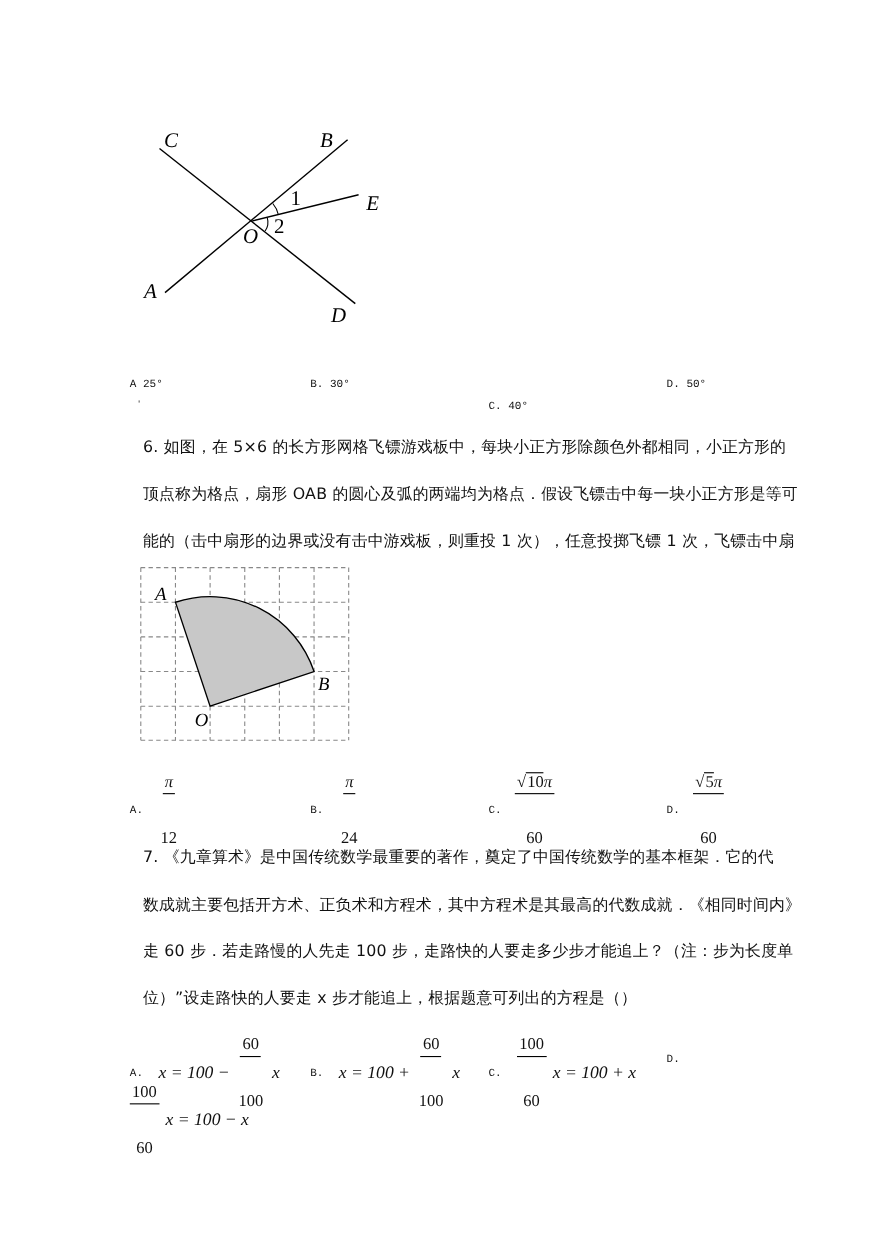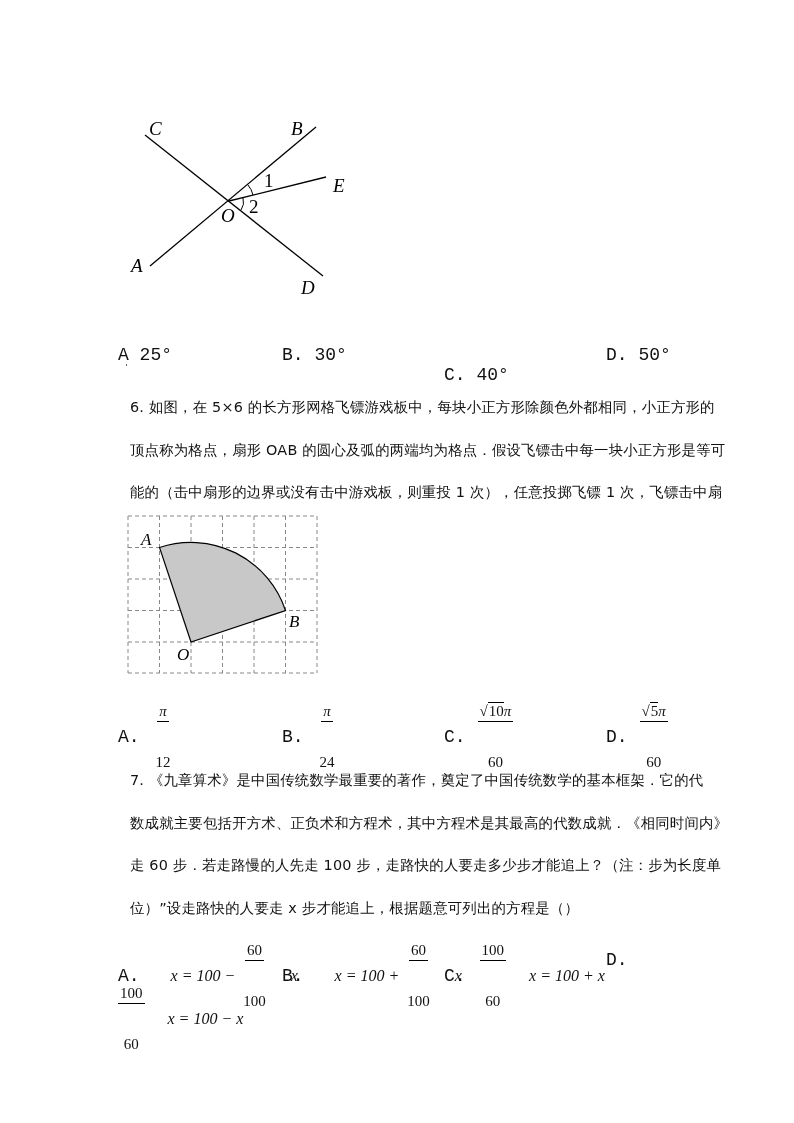"A 25°" .opt { font-size: 18px -> 10px }
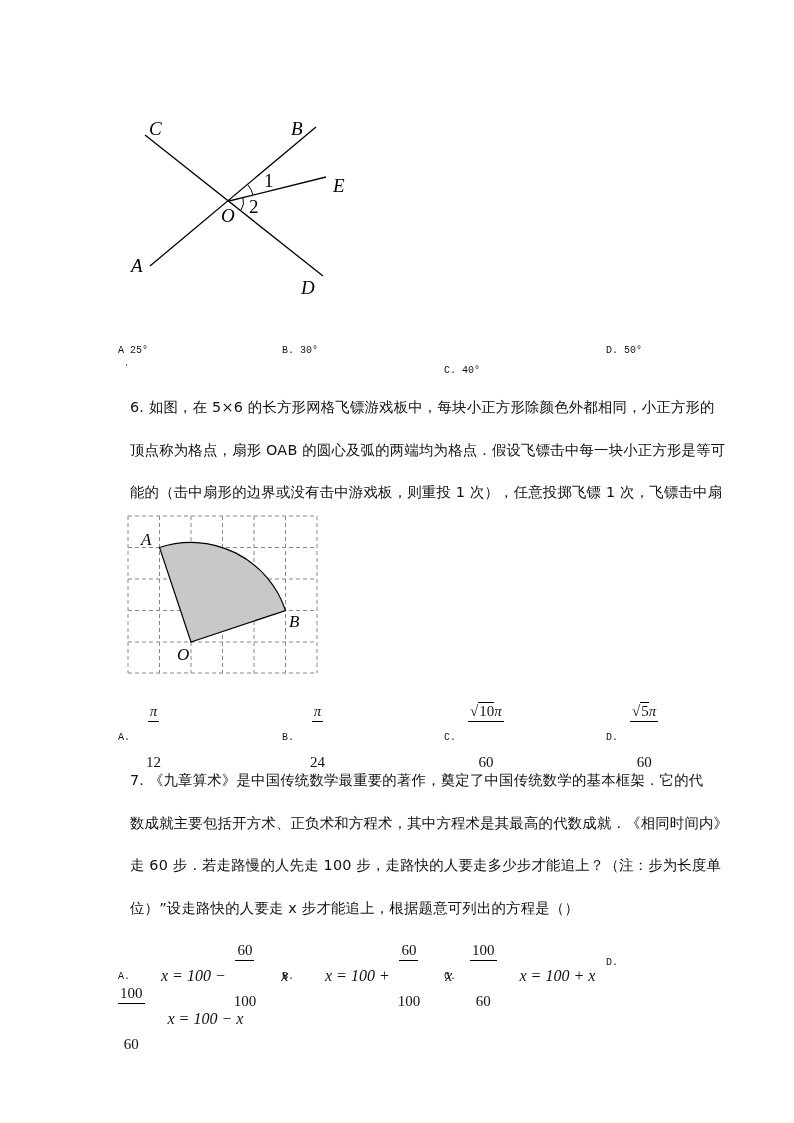"x = 100 −" .math .v { margin-left: 17px -> none }
